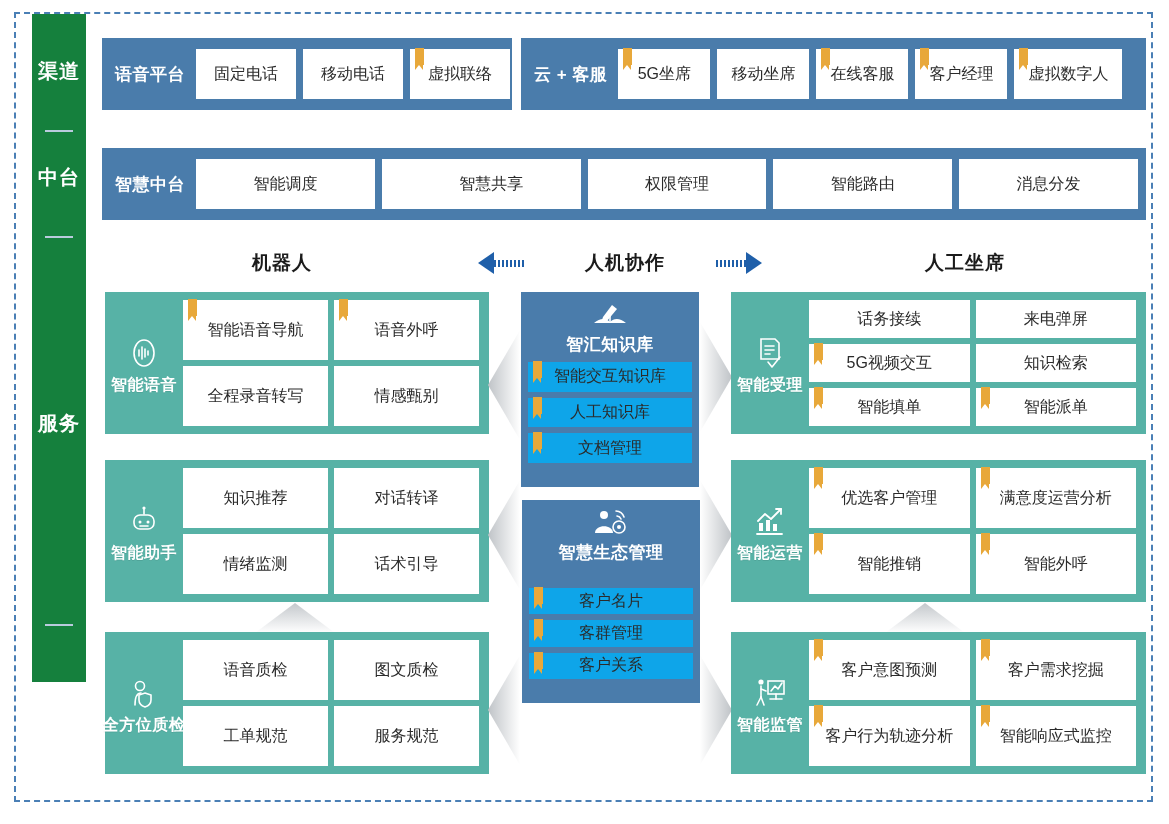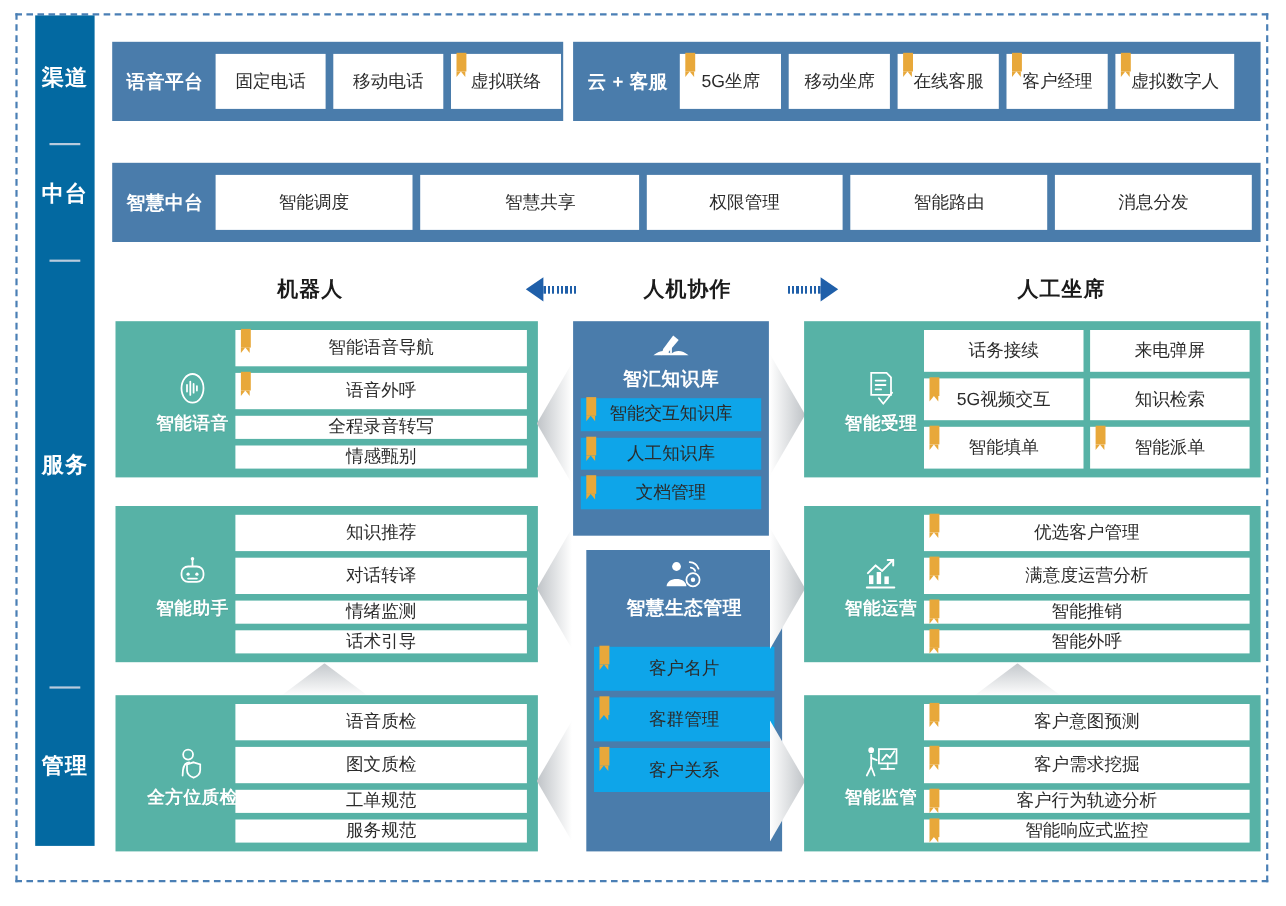"渠道" #stagebar { background: #0369a1 -> #15803d; height: 755px -> 668px }
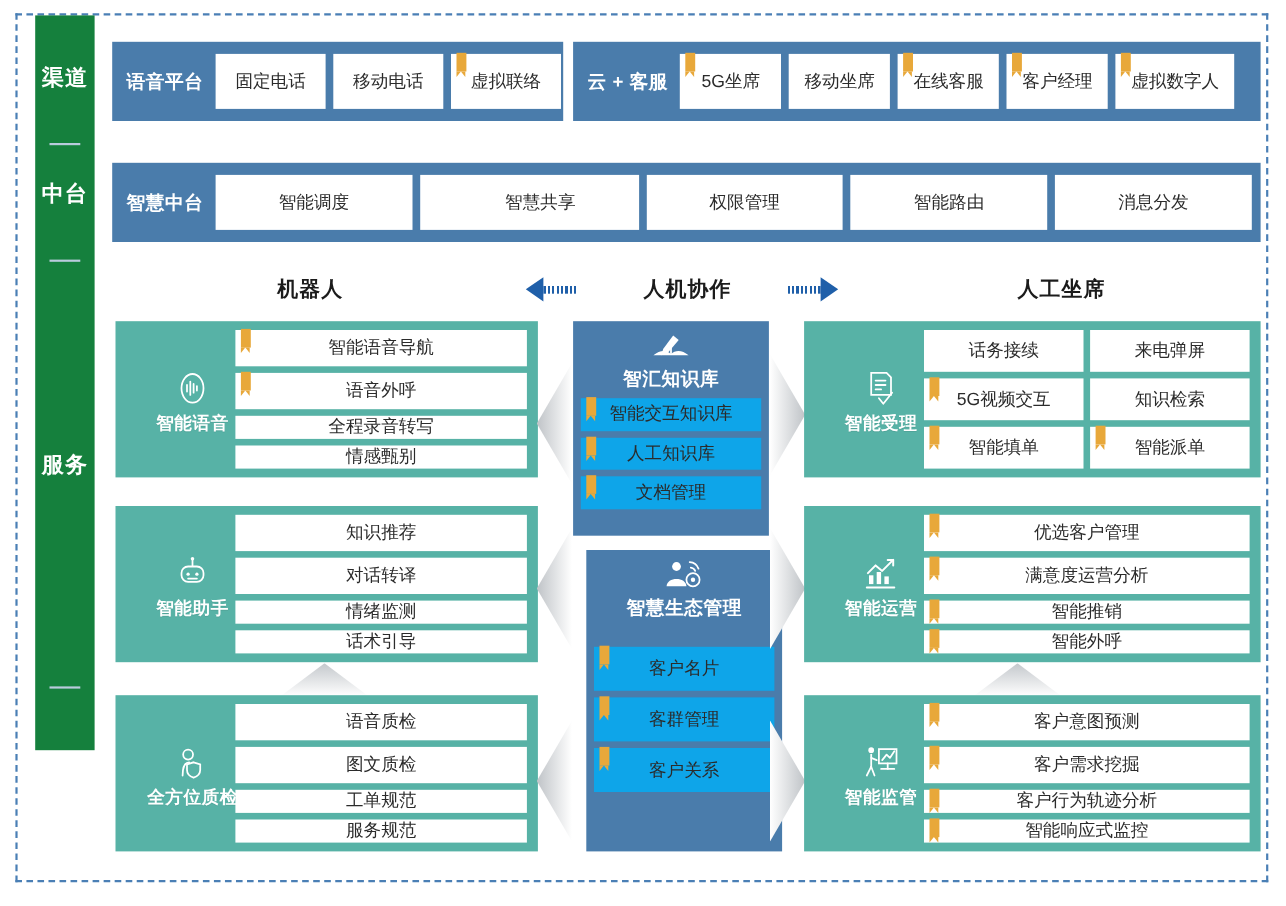"智能语音导航" .g2x2 { grid-template-columns: 1fr -> 1fr 1fr }
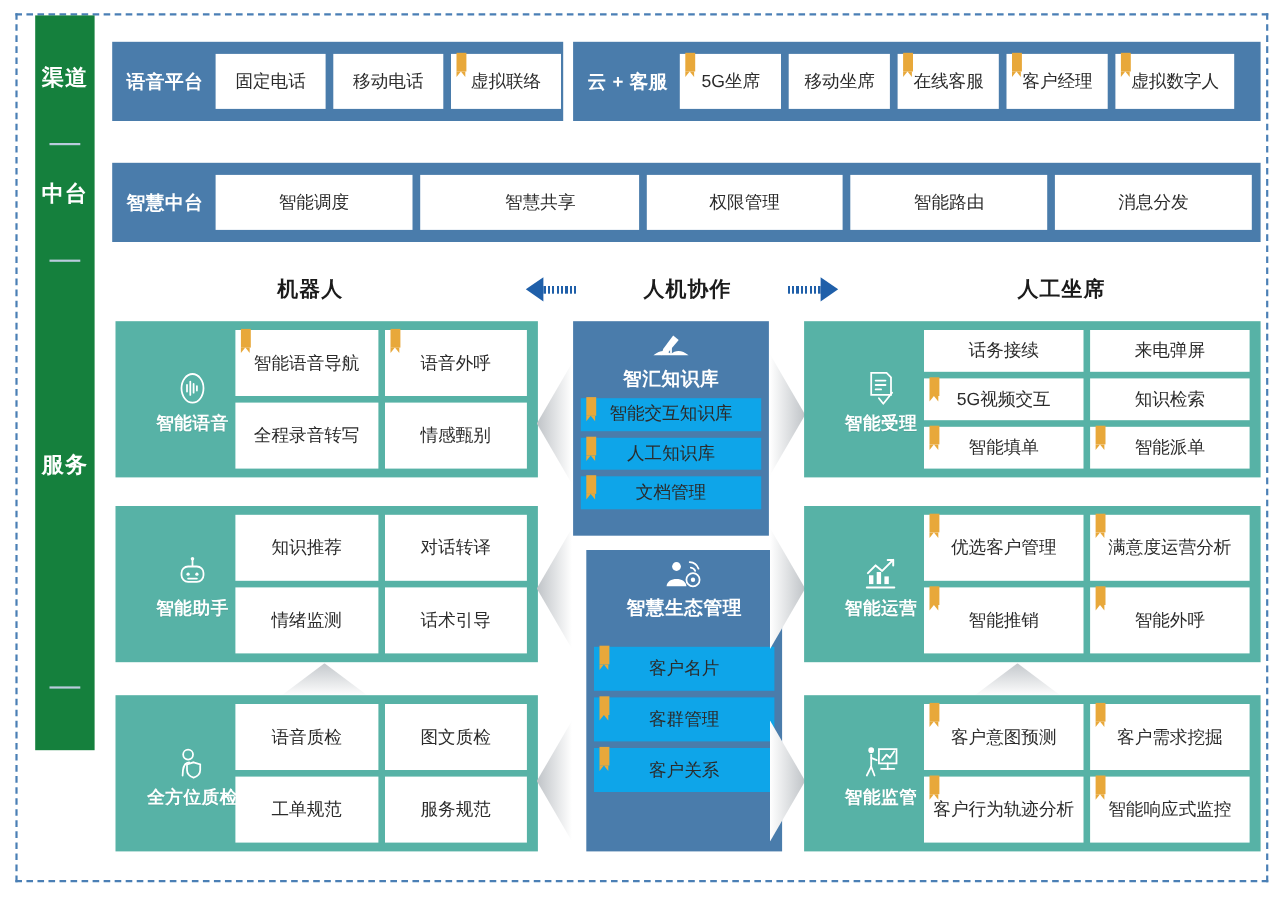"智能语音" .panel-ico { padding-left: 31px -> none }
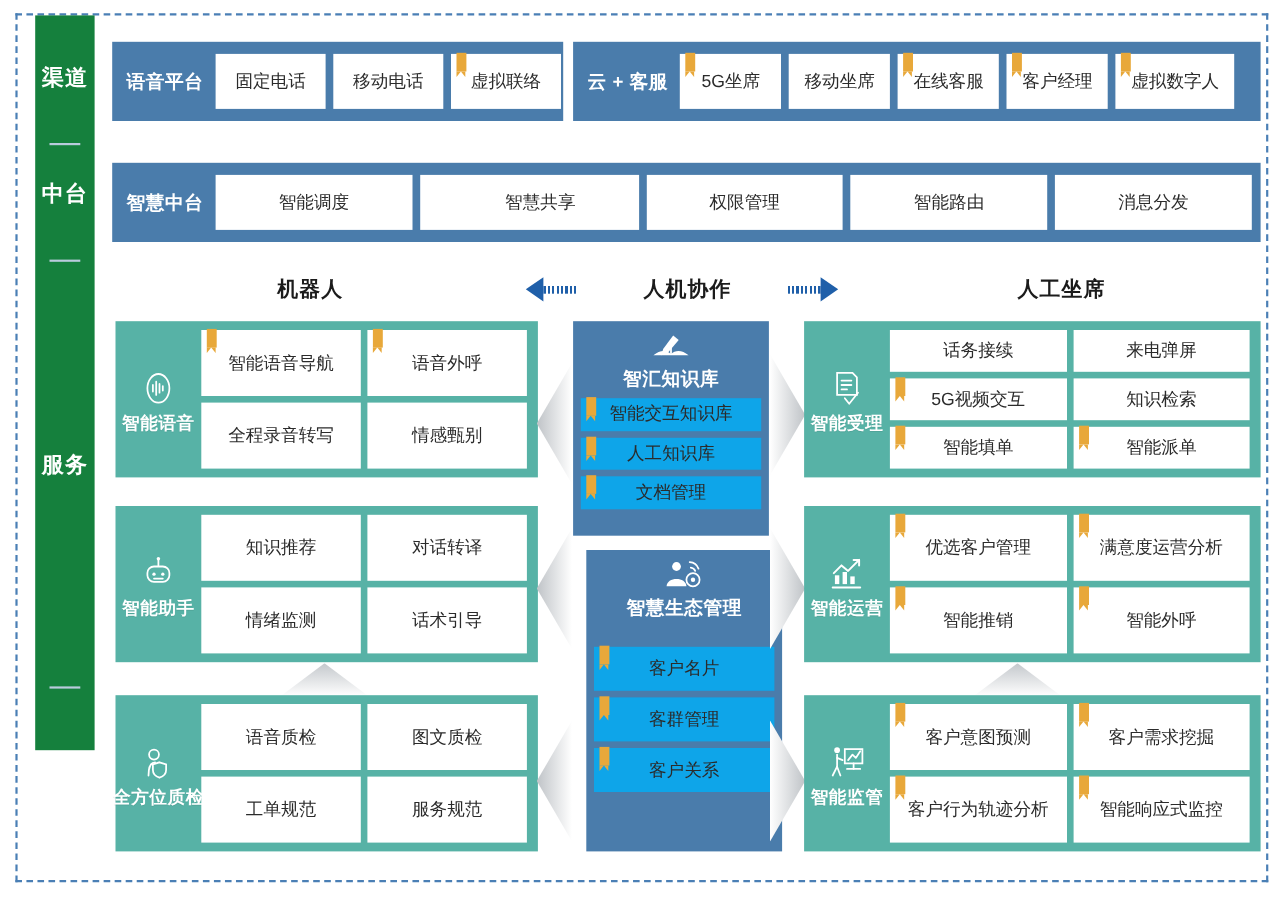"智慧生态管理" div.cpanel { height: 274px -> 203px; left: 533px -> 522px }
